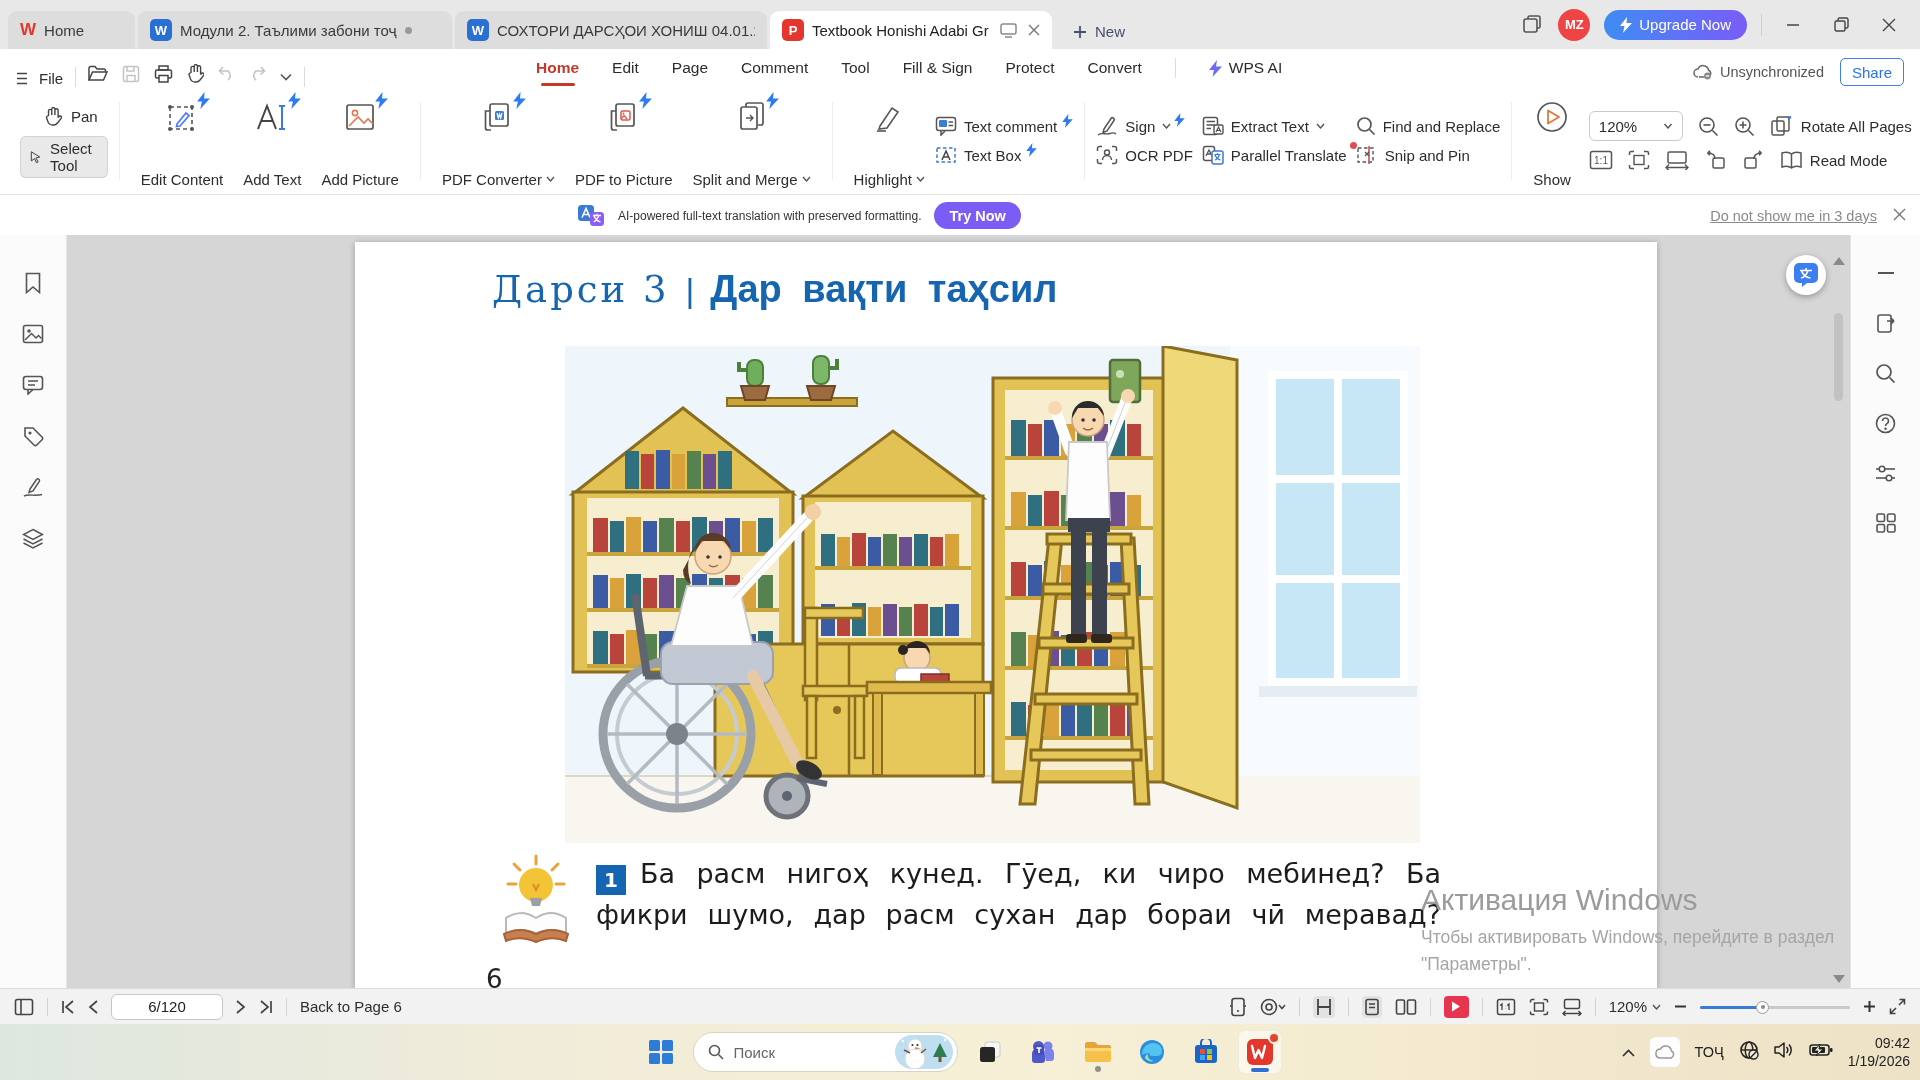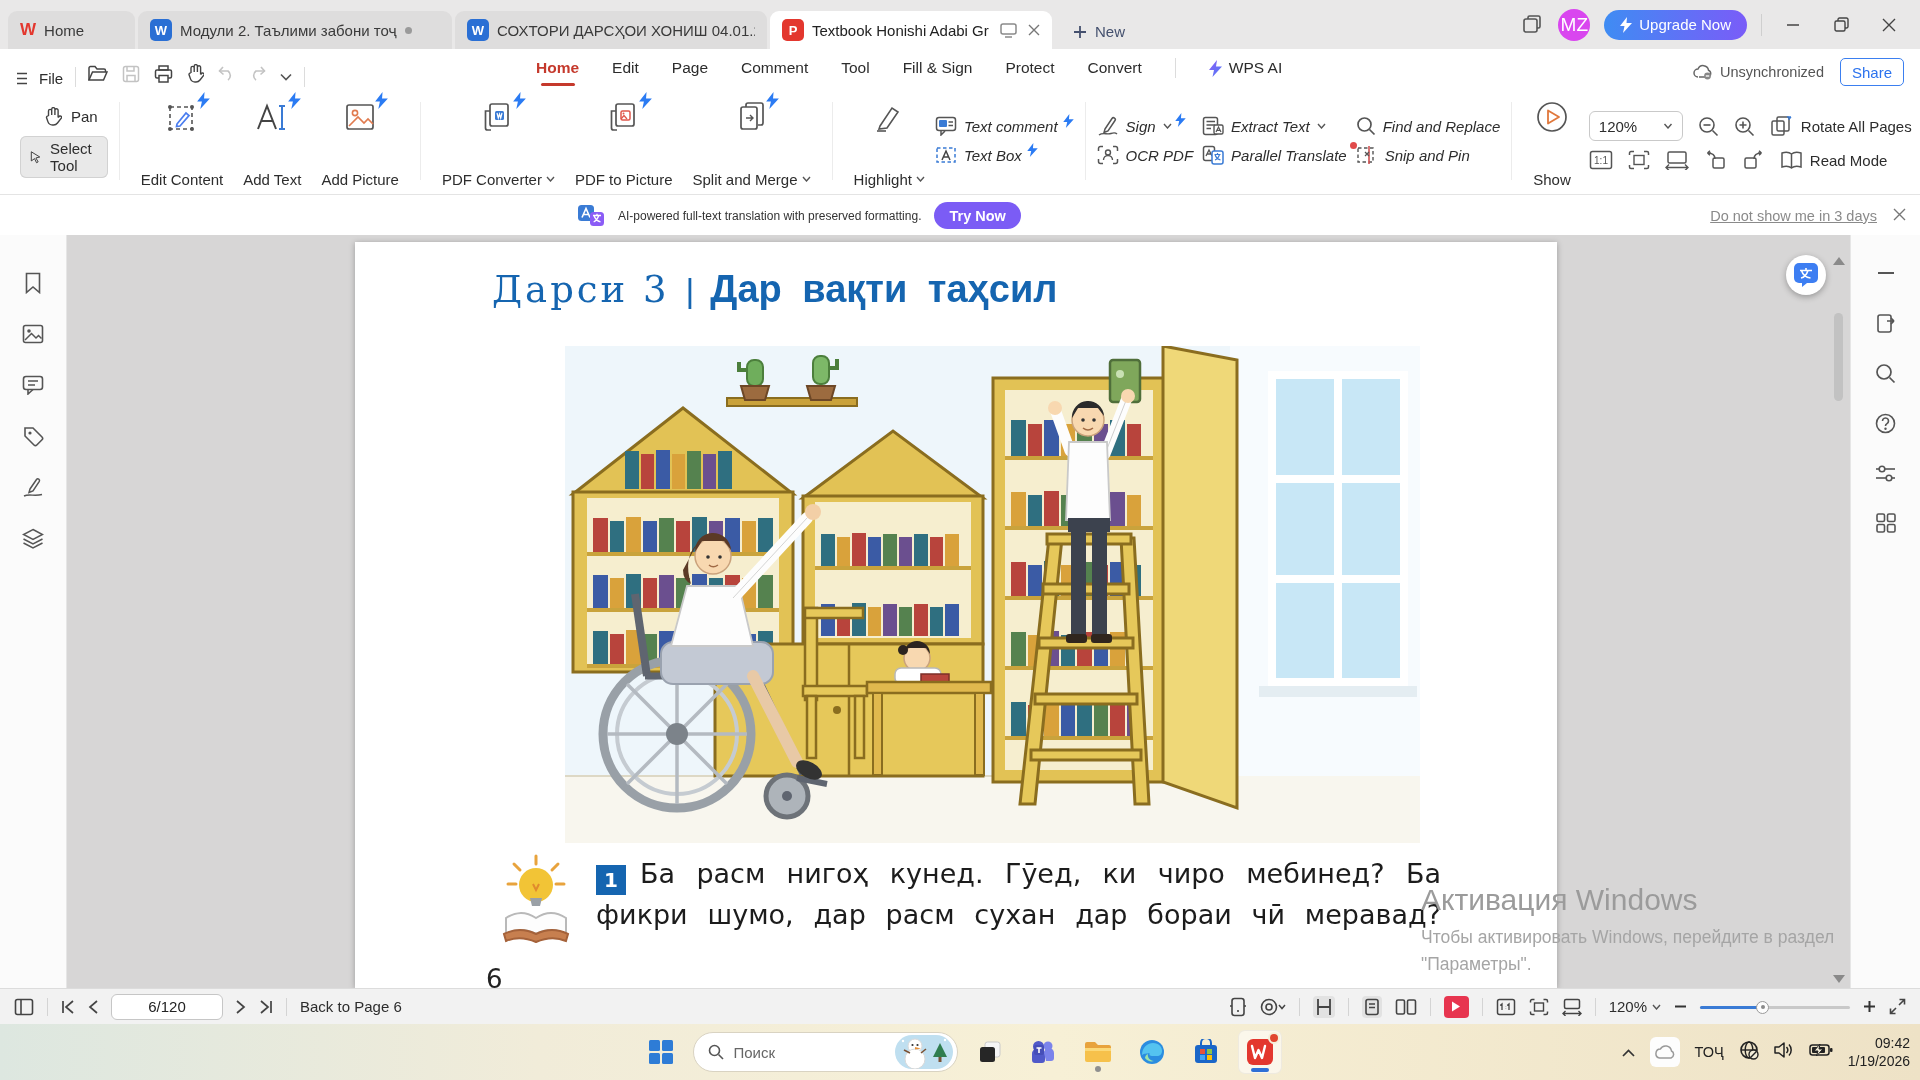"MZ" .avatar { background: #d946ef -> #ef4444; font-size: 19px -> 13px; font-weight: none -> bold }
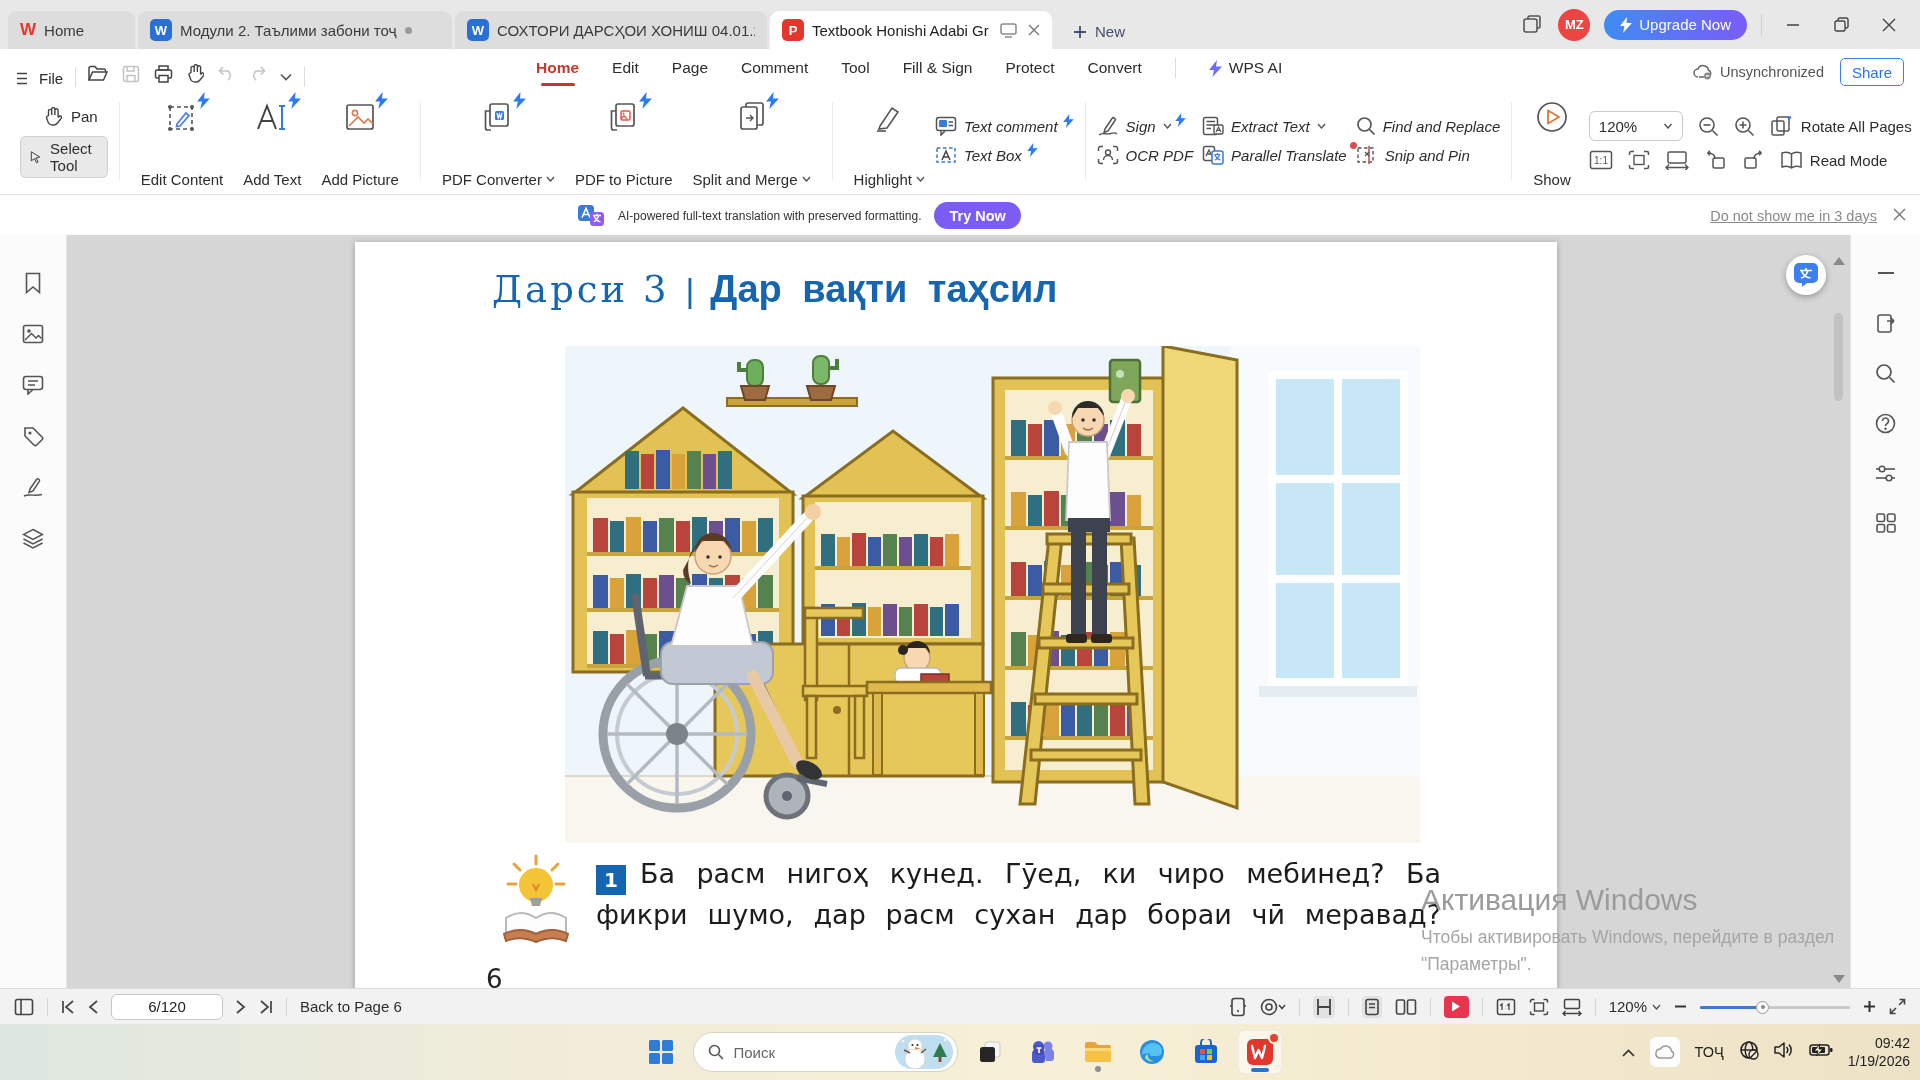"Text comment" .stack2 { font-style: italic -> none }
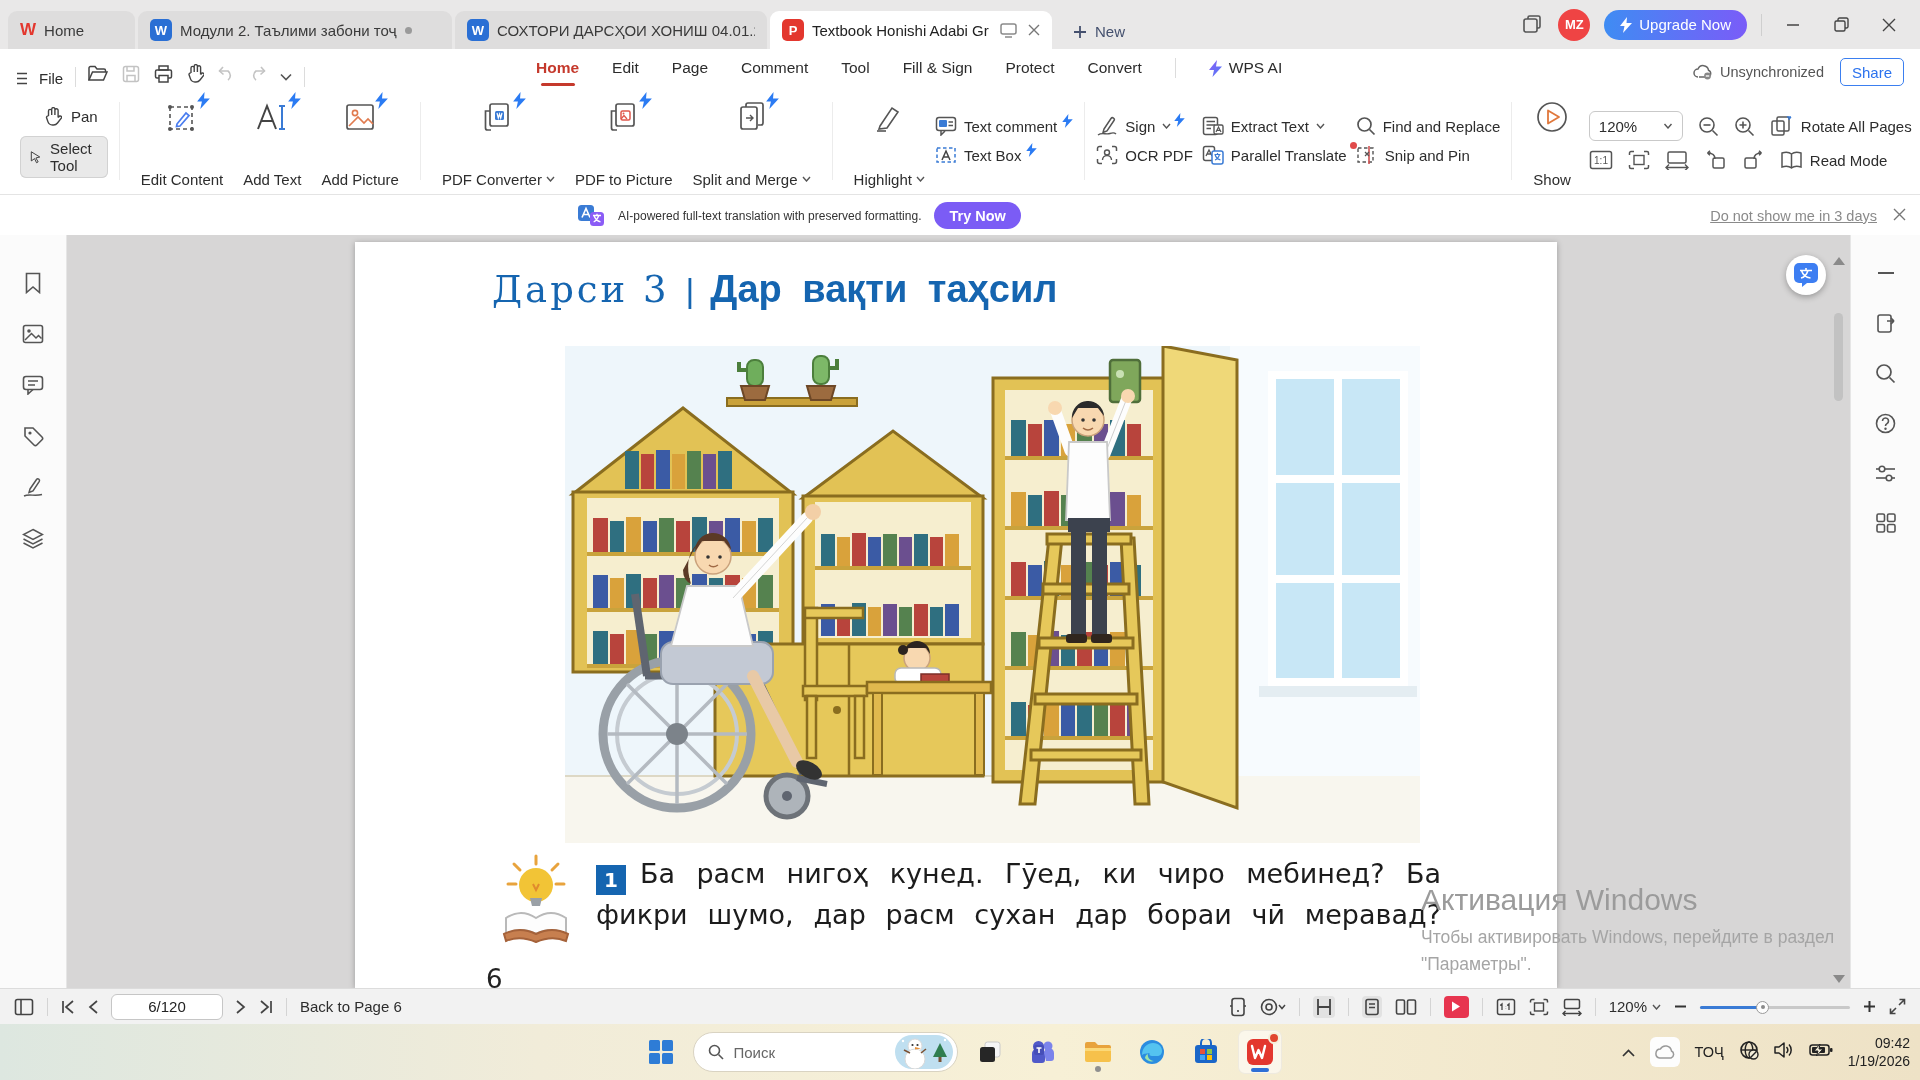"Дарси 3" .page { width: 1202px -> 1302px }
